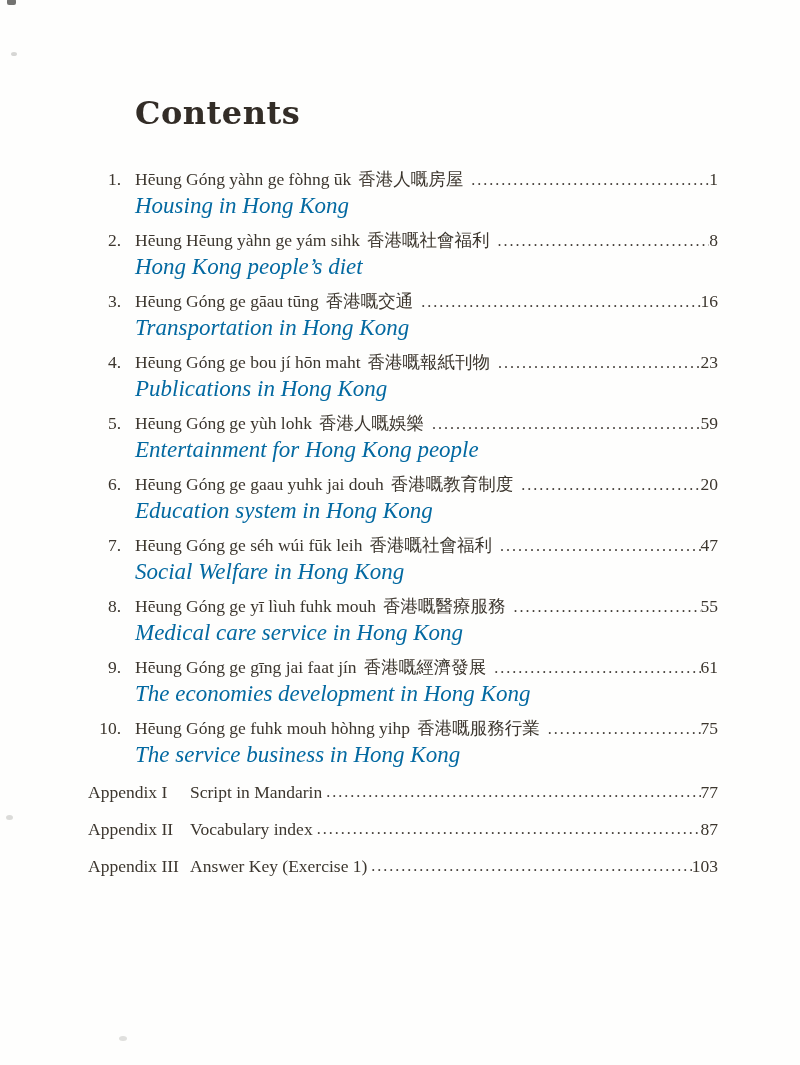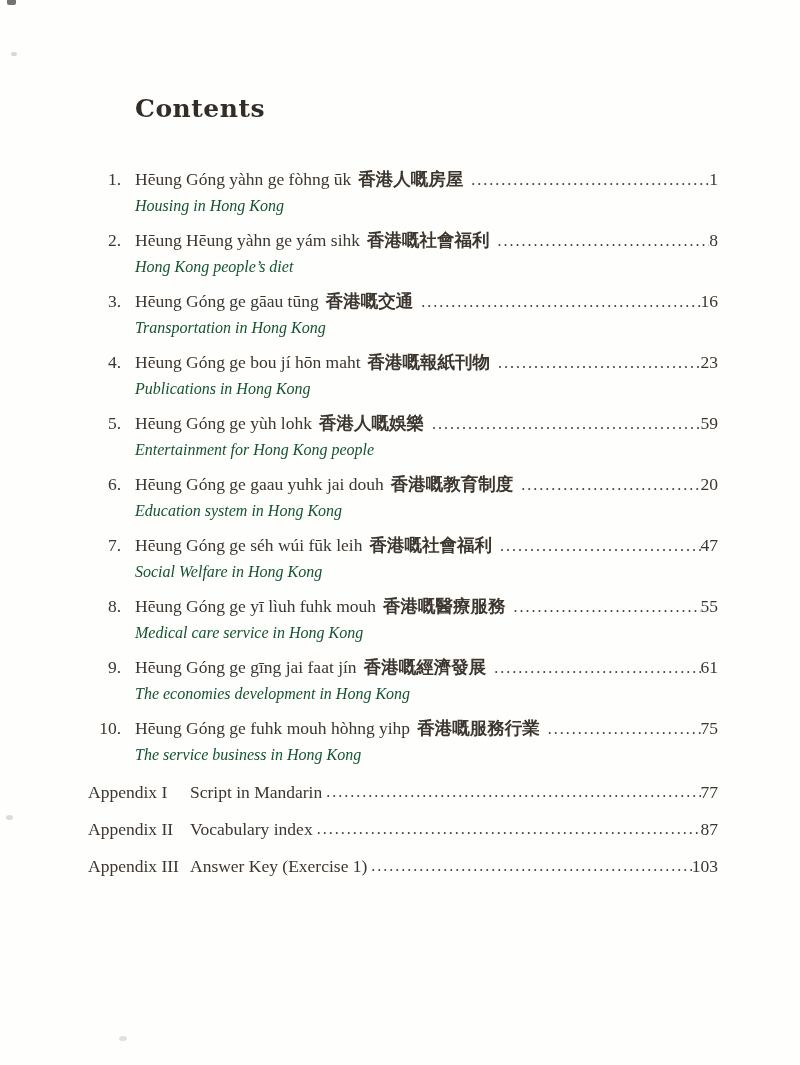"Contents" .page-title { font-size: 25px -> 32px }
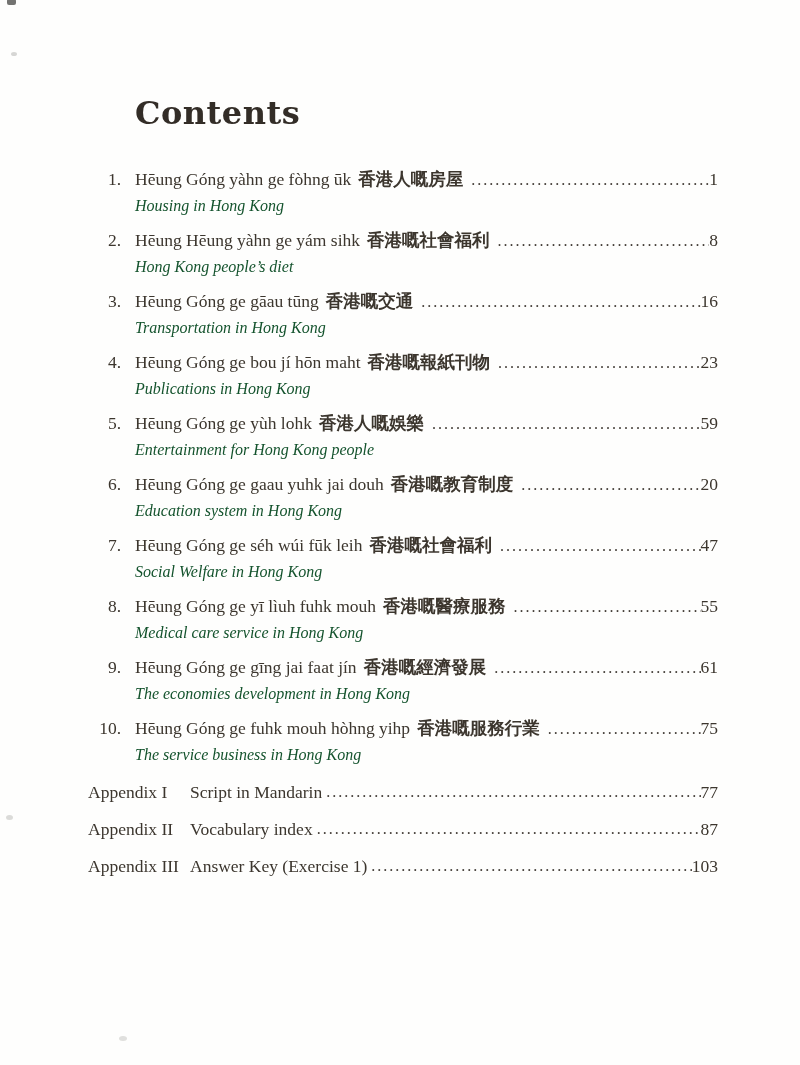"香港人嘅房屋" .entry-chinese { font-weight: bold -> none }
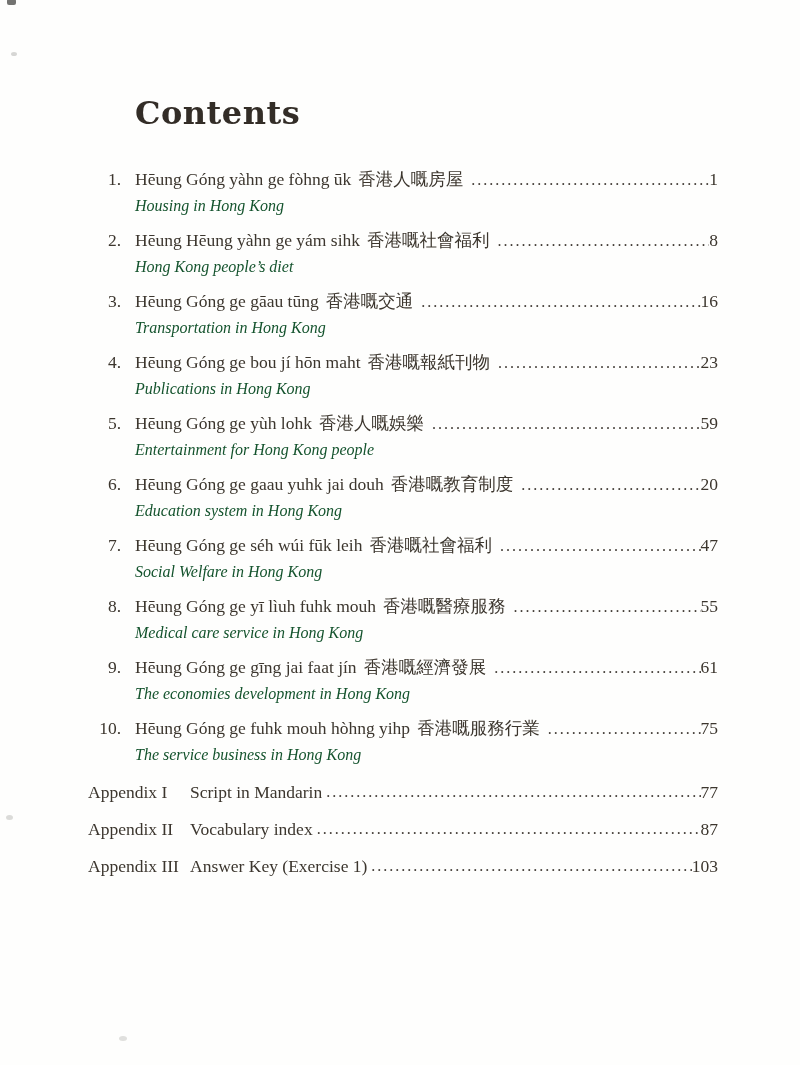"Housing in Hong Kong" .entry-sub { color: #14532d -> #0369a1; font-size: 16px -> 23px }
